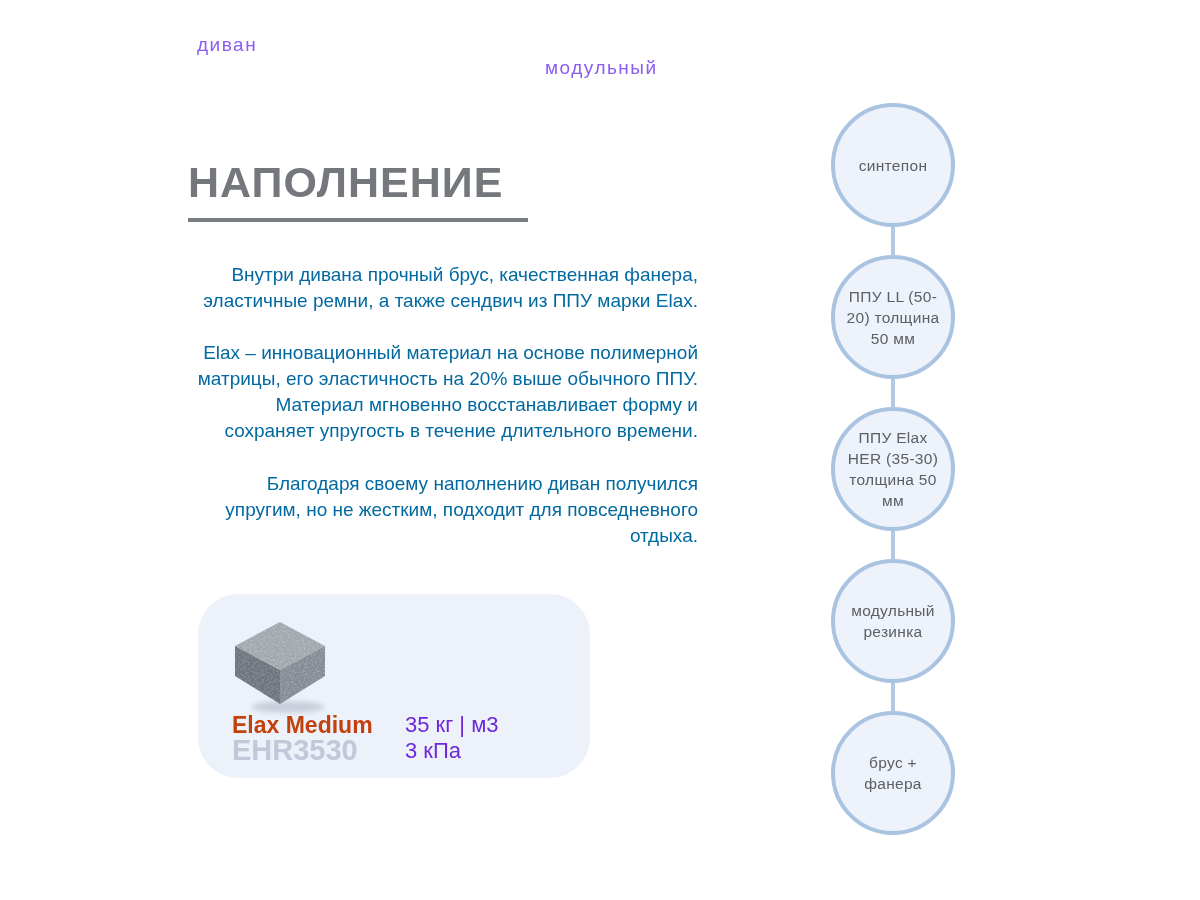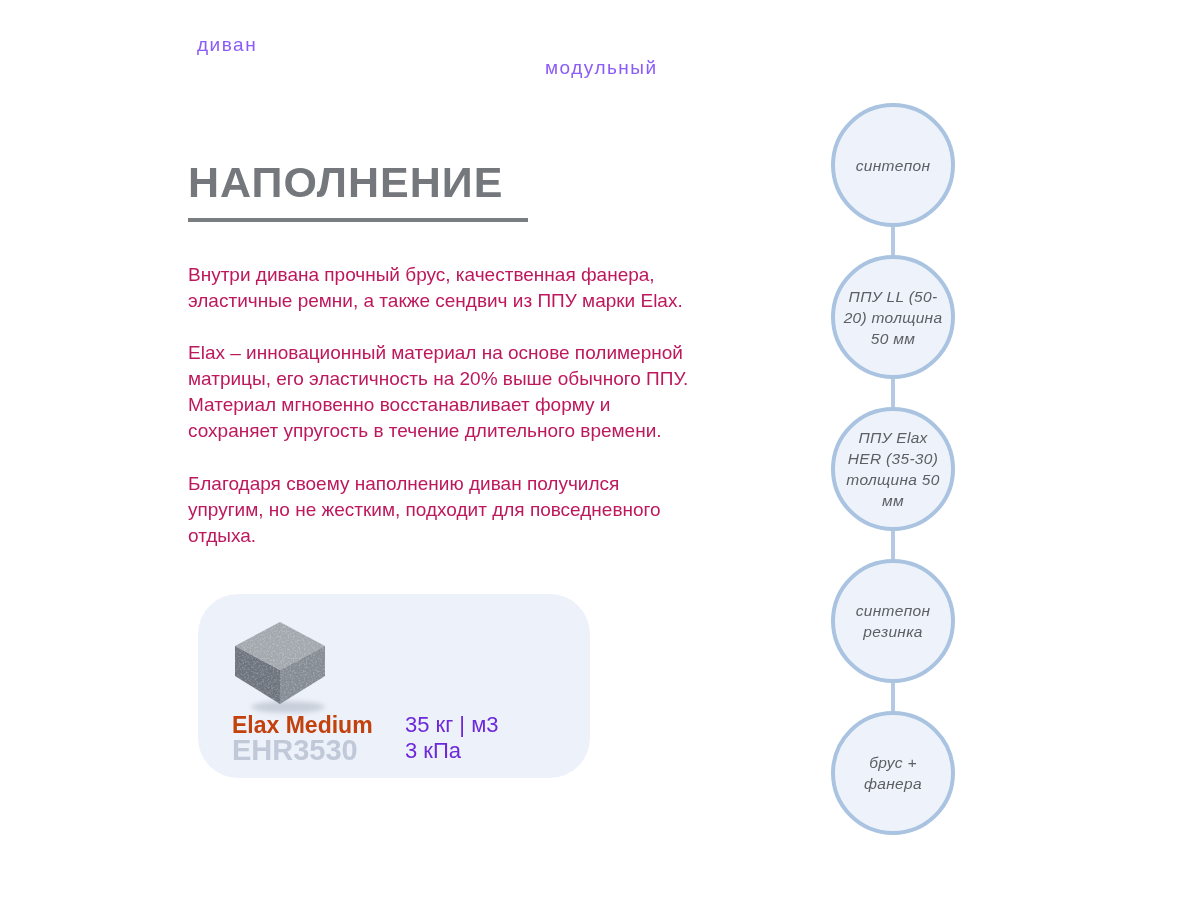"синтепон" .layer-circle span { font-style: italic -> none }
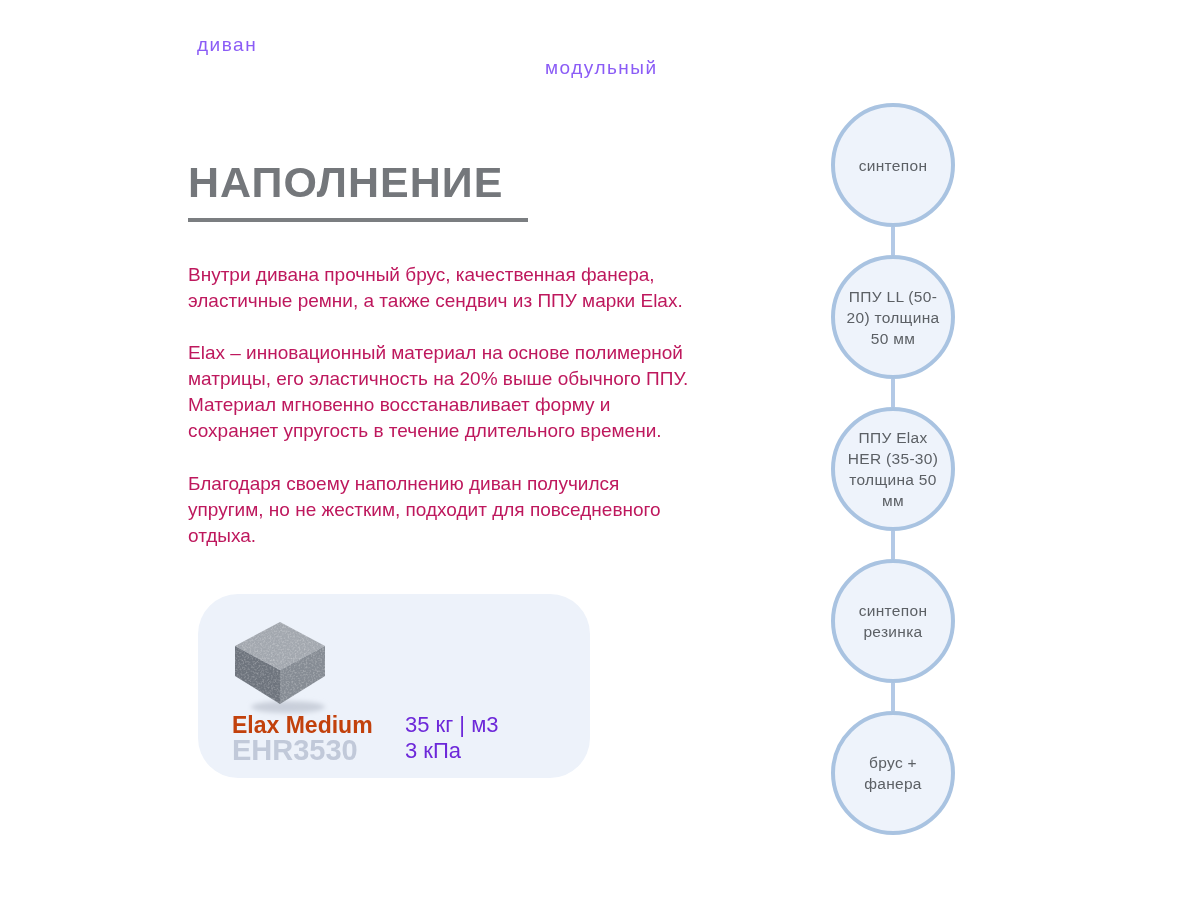"Внутри дивана прочный брус, качественная" .body-text p { color: #be185d -> #0369a1; text-align: none -> right }
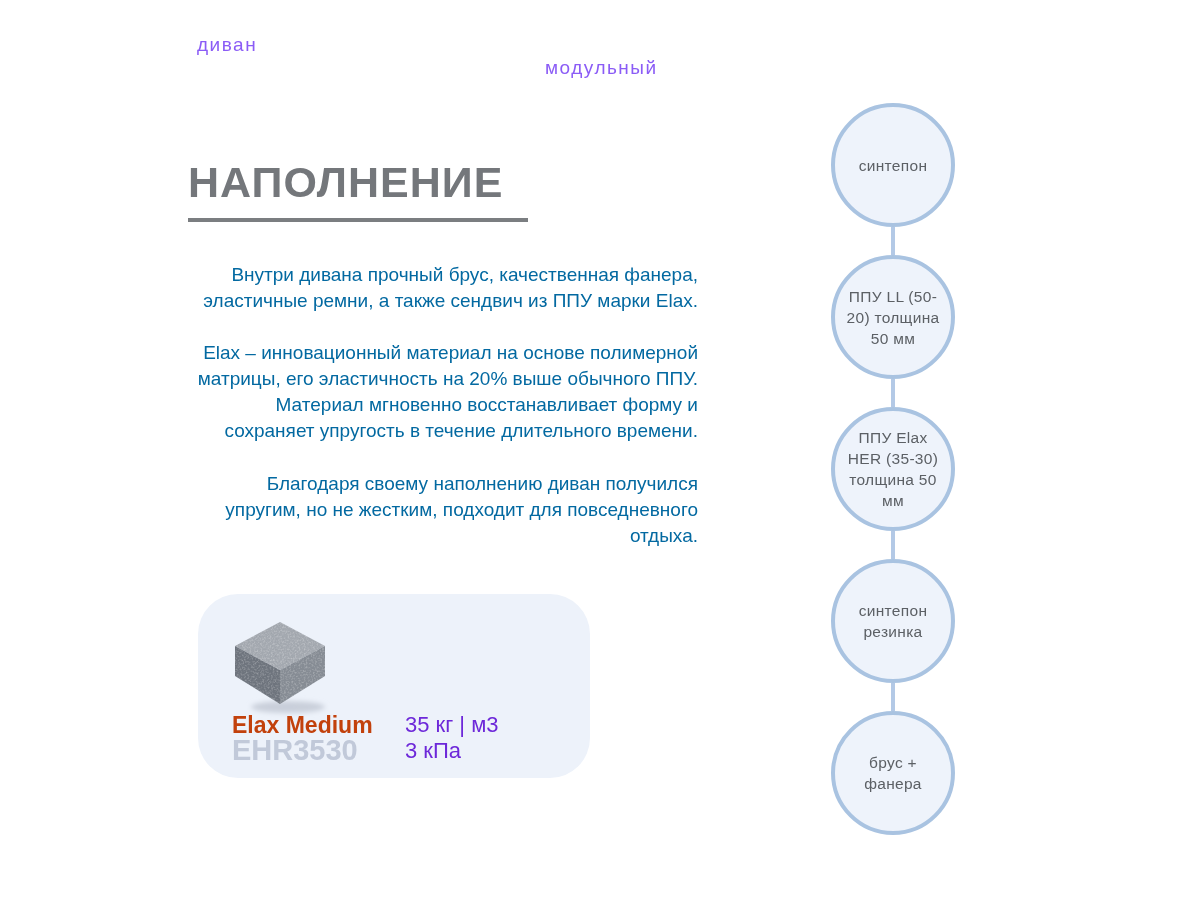"синтепон резинка" span { text: синтепон -> модульный }
